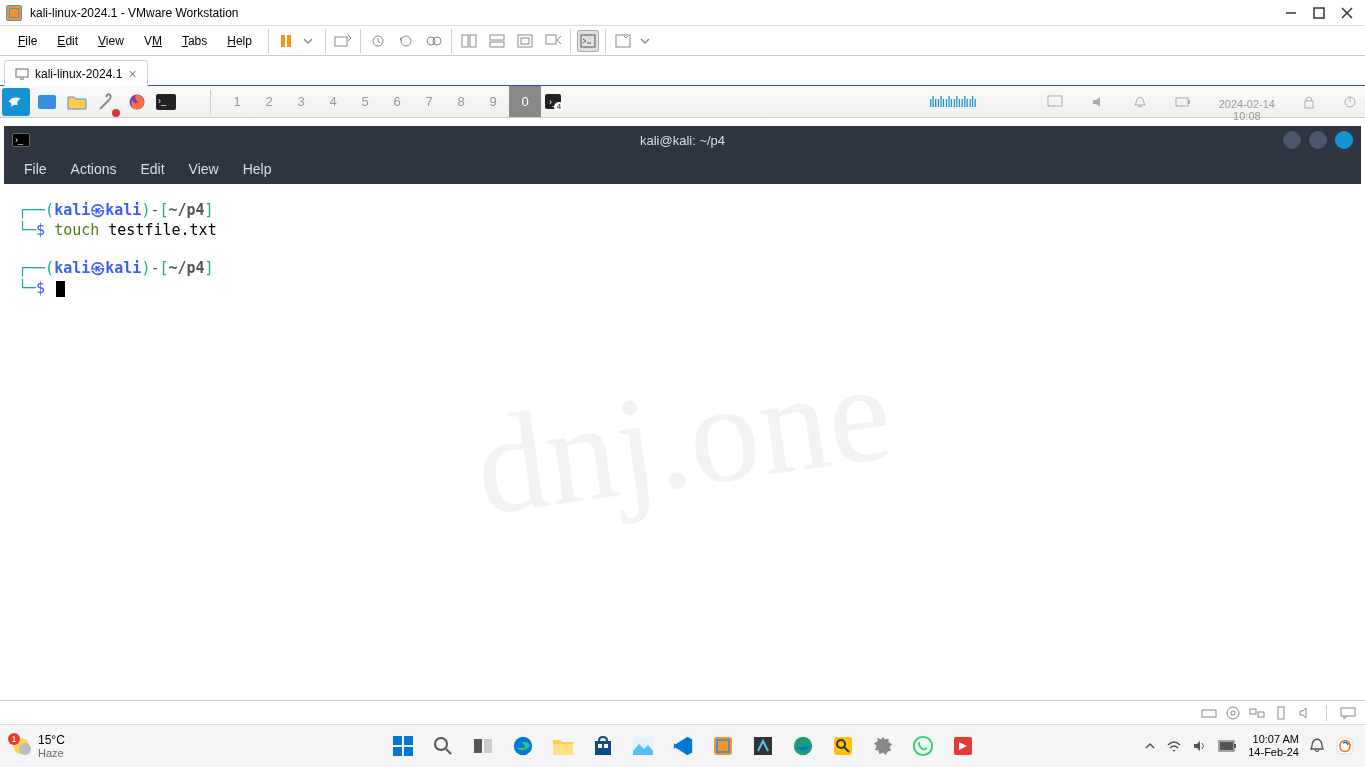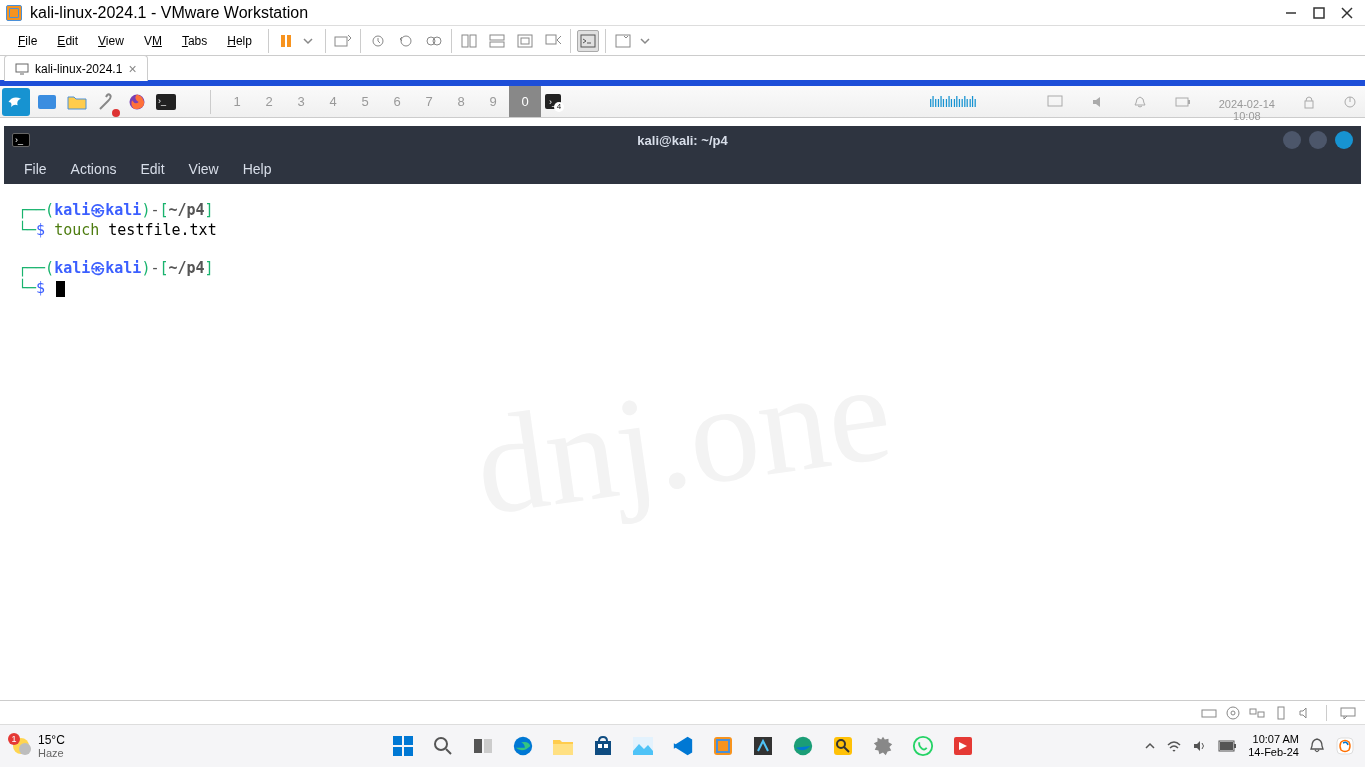"kali-linux-2024.1 - VMware Workstation" .vmware-title { font-size: 16px -> 12px }
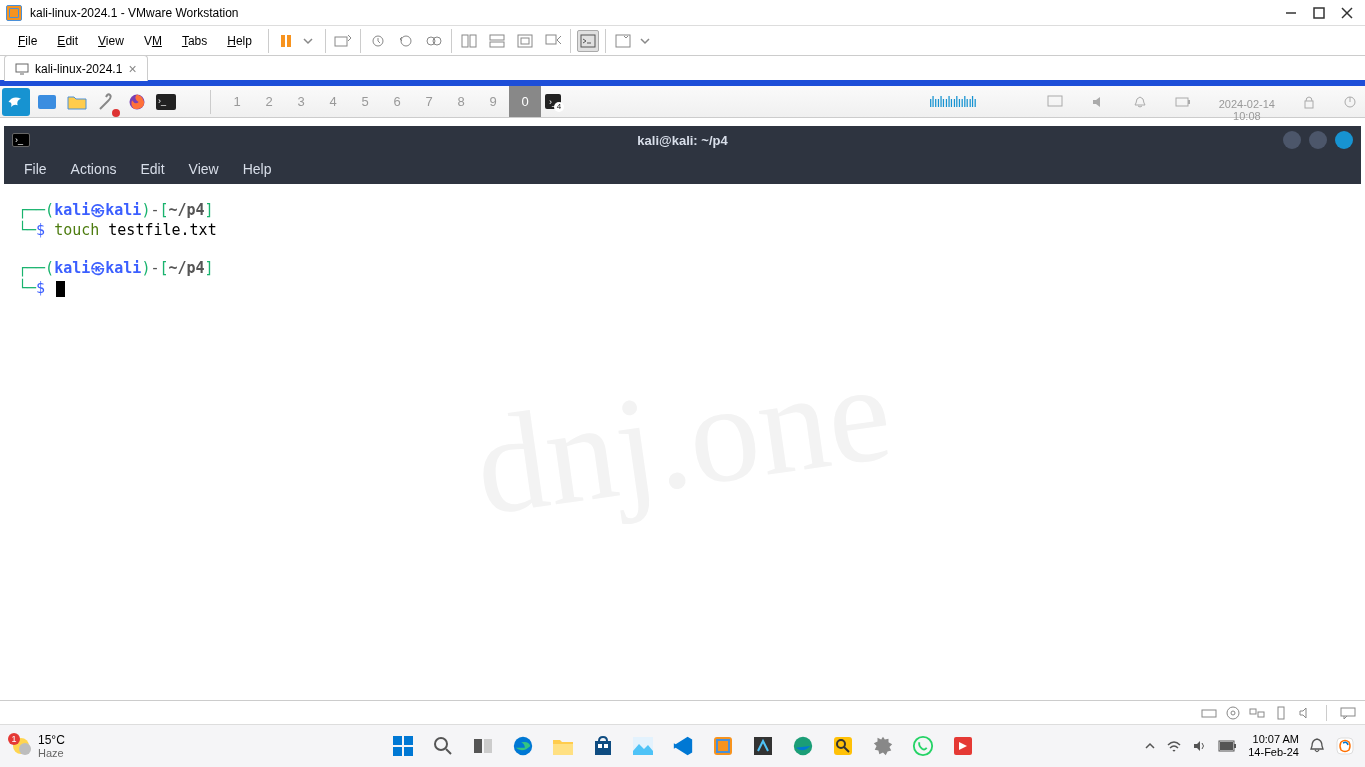"kali-linux-2024.1" .vmware-tabbar { border-bottom: 6px solid #1d4ed8 -> 1px solid #1d4ed8 }
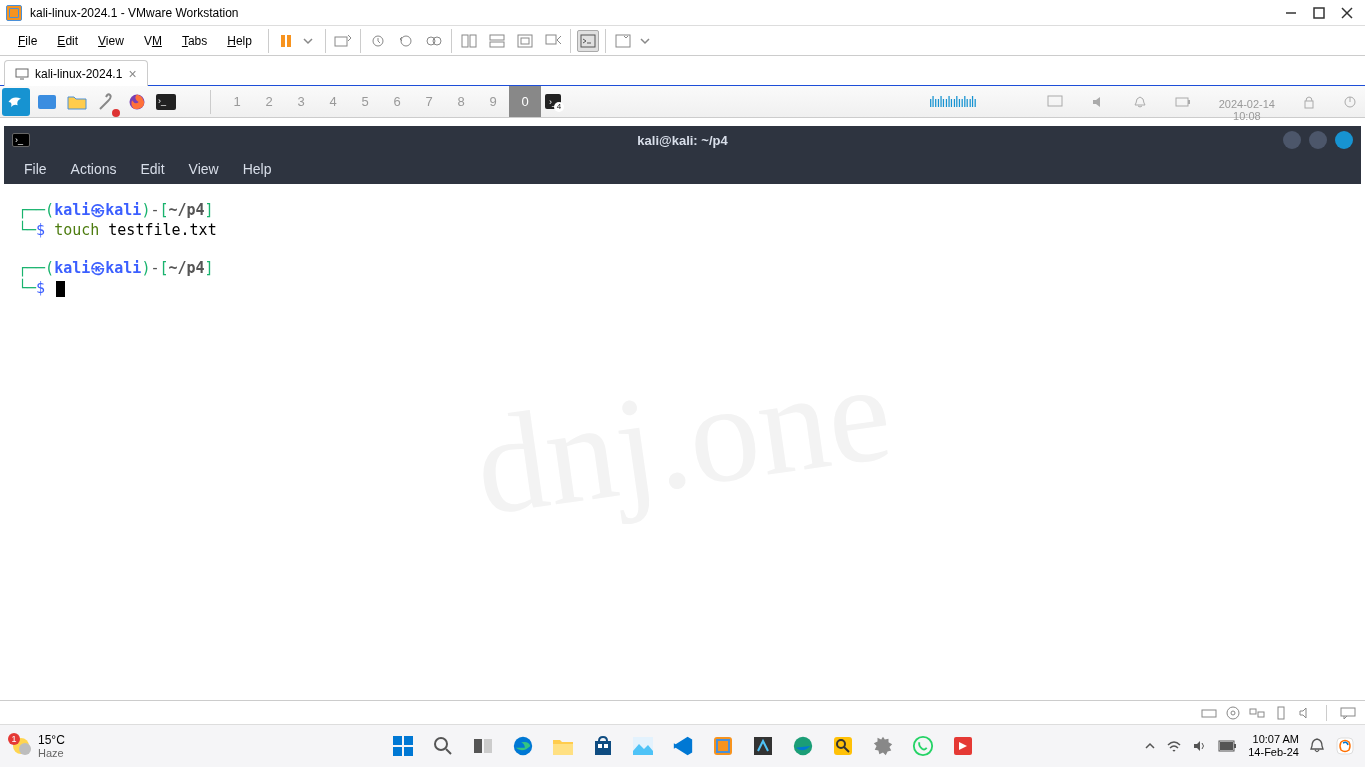"kali@kali: ~/p4" .term-title { font-weight: 700 -> 400 }
